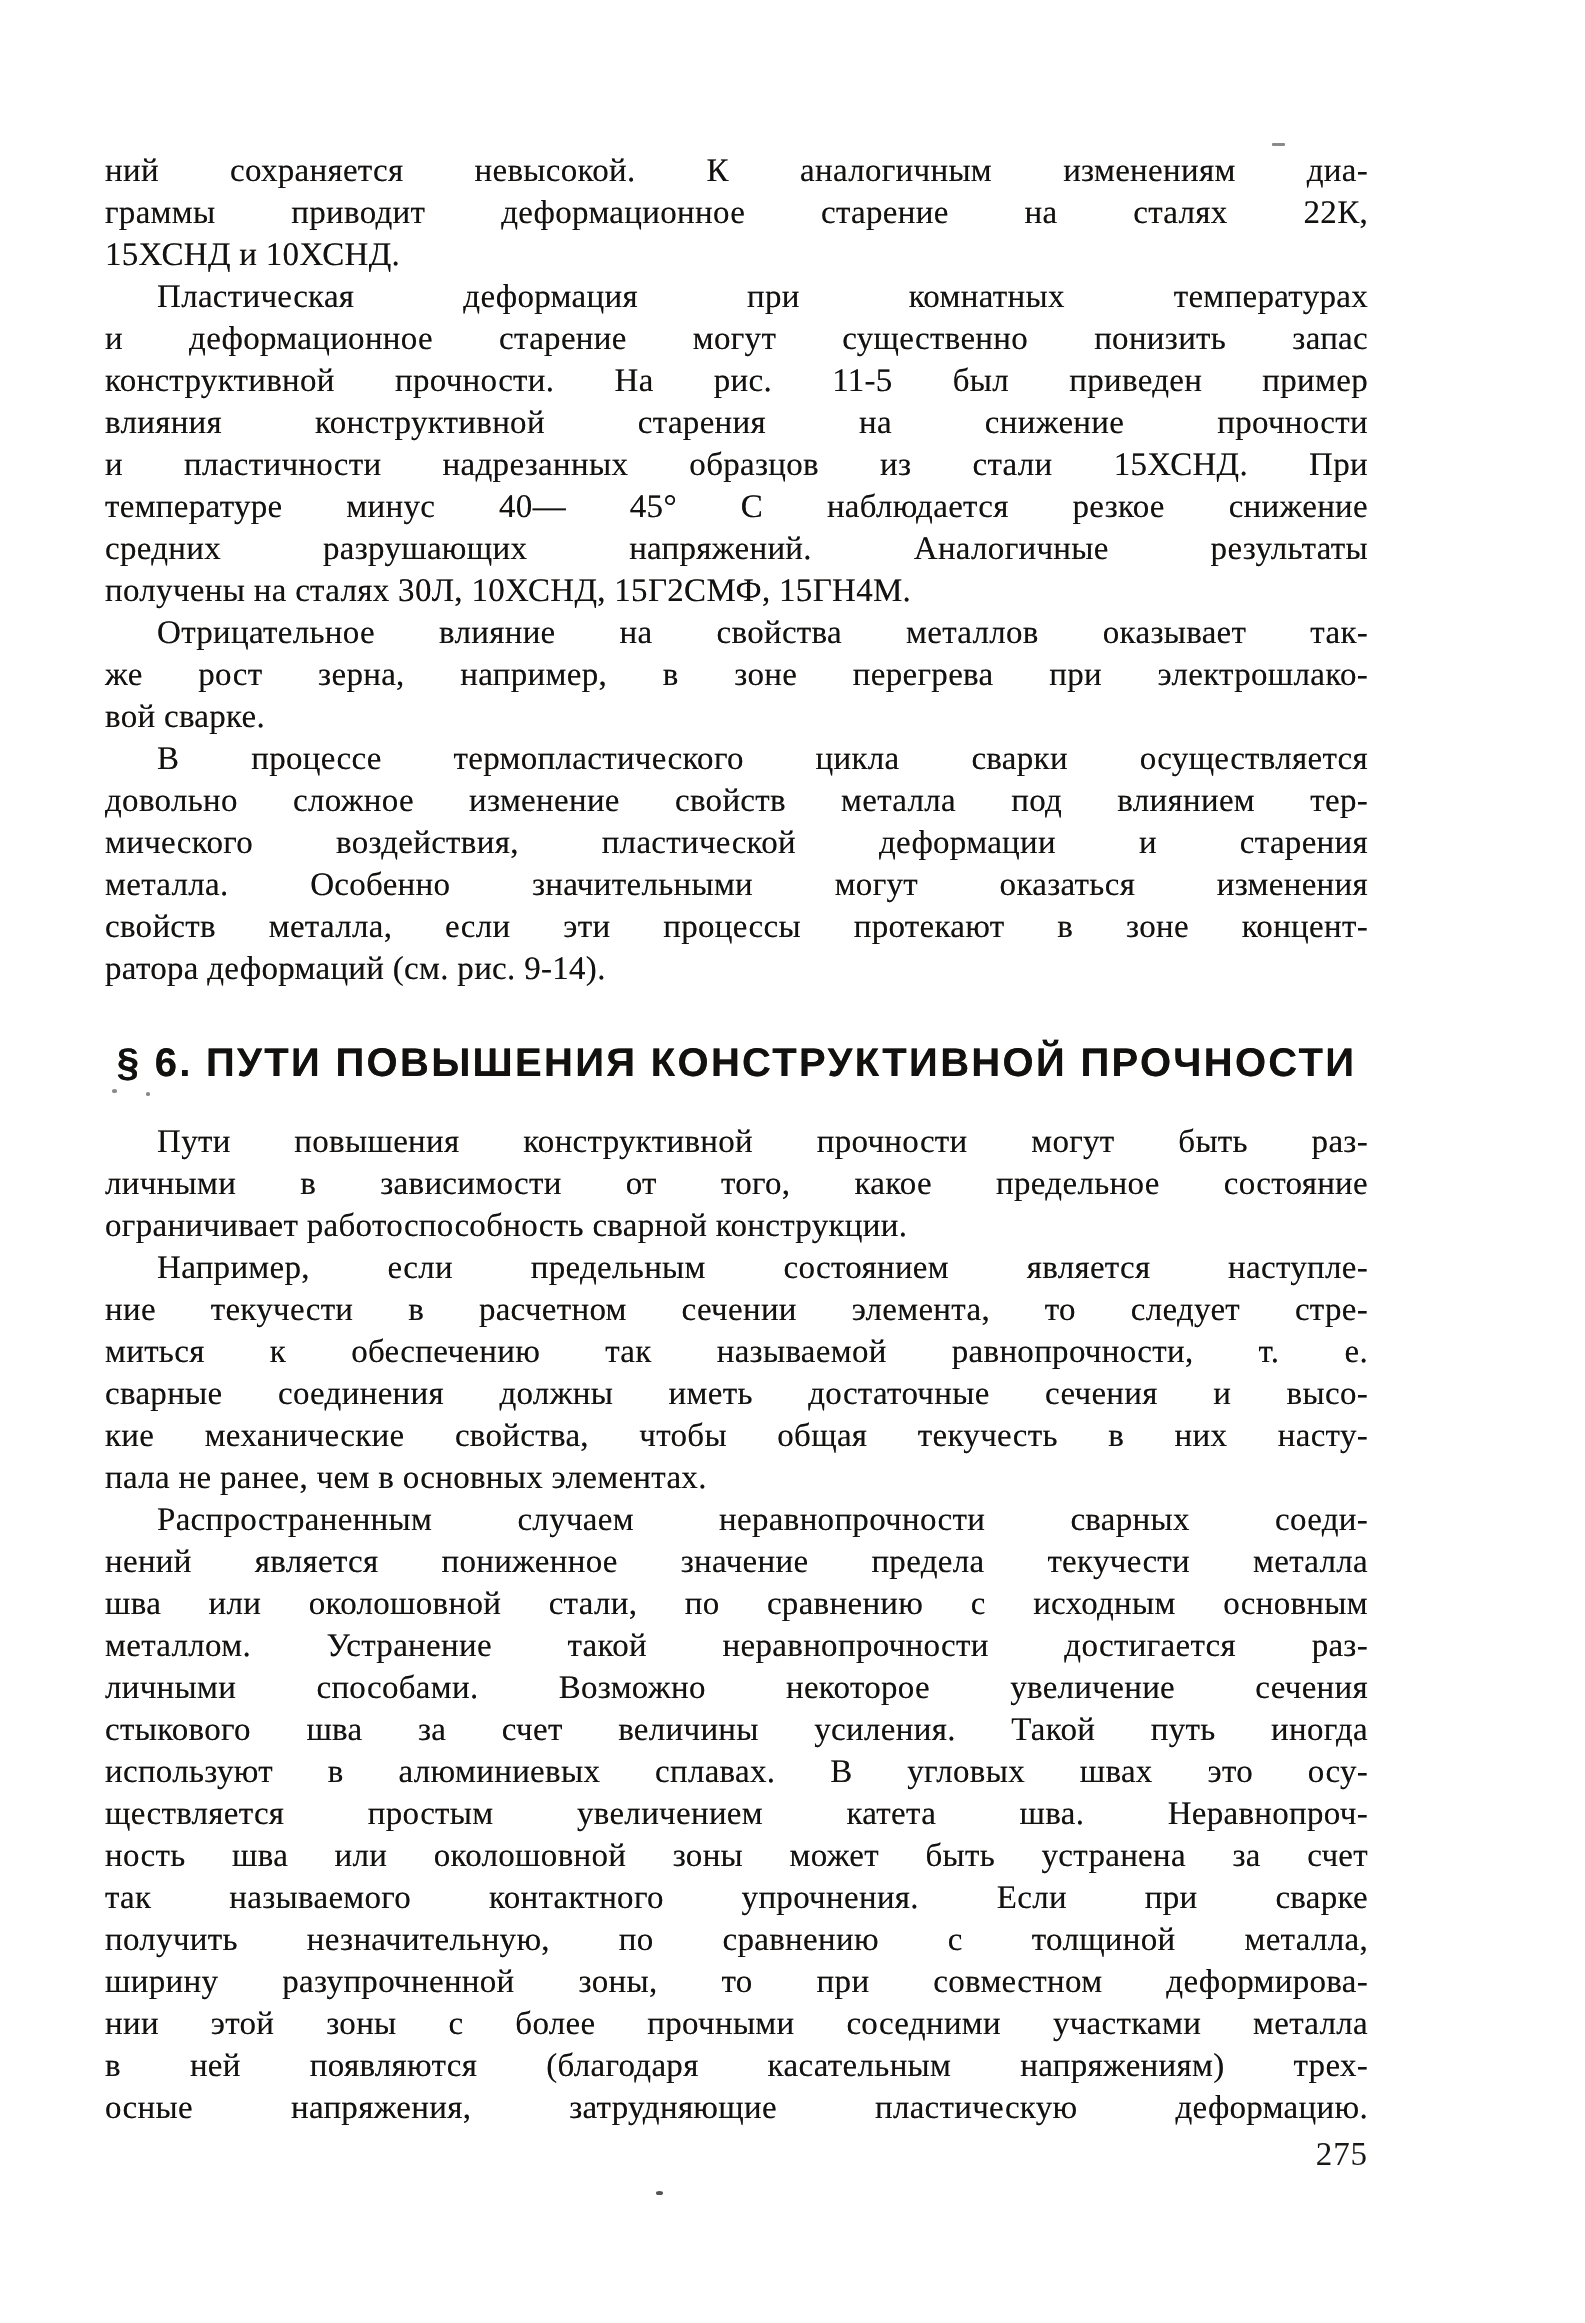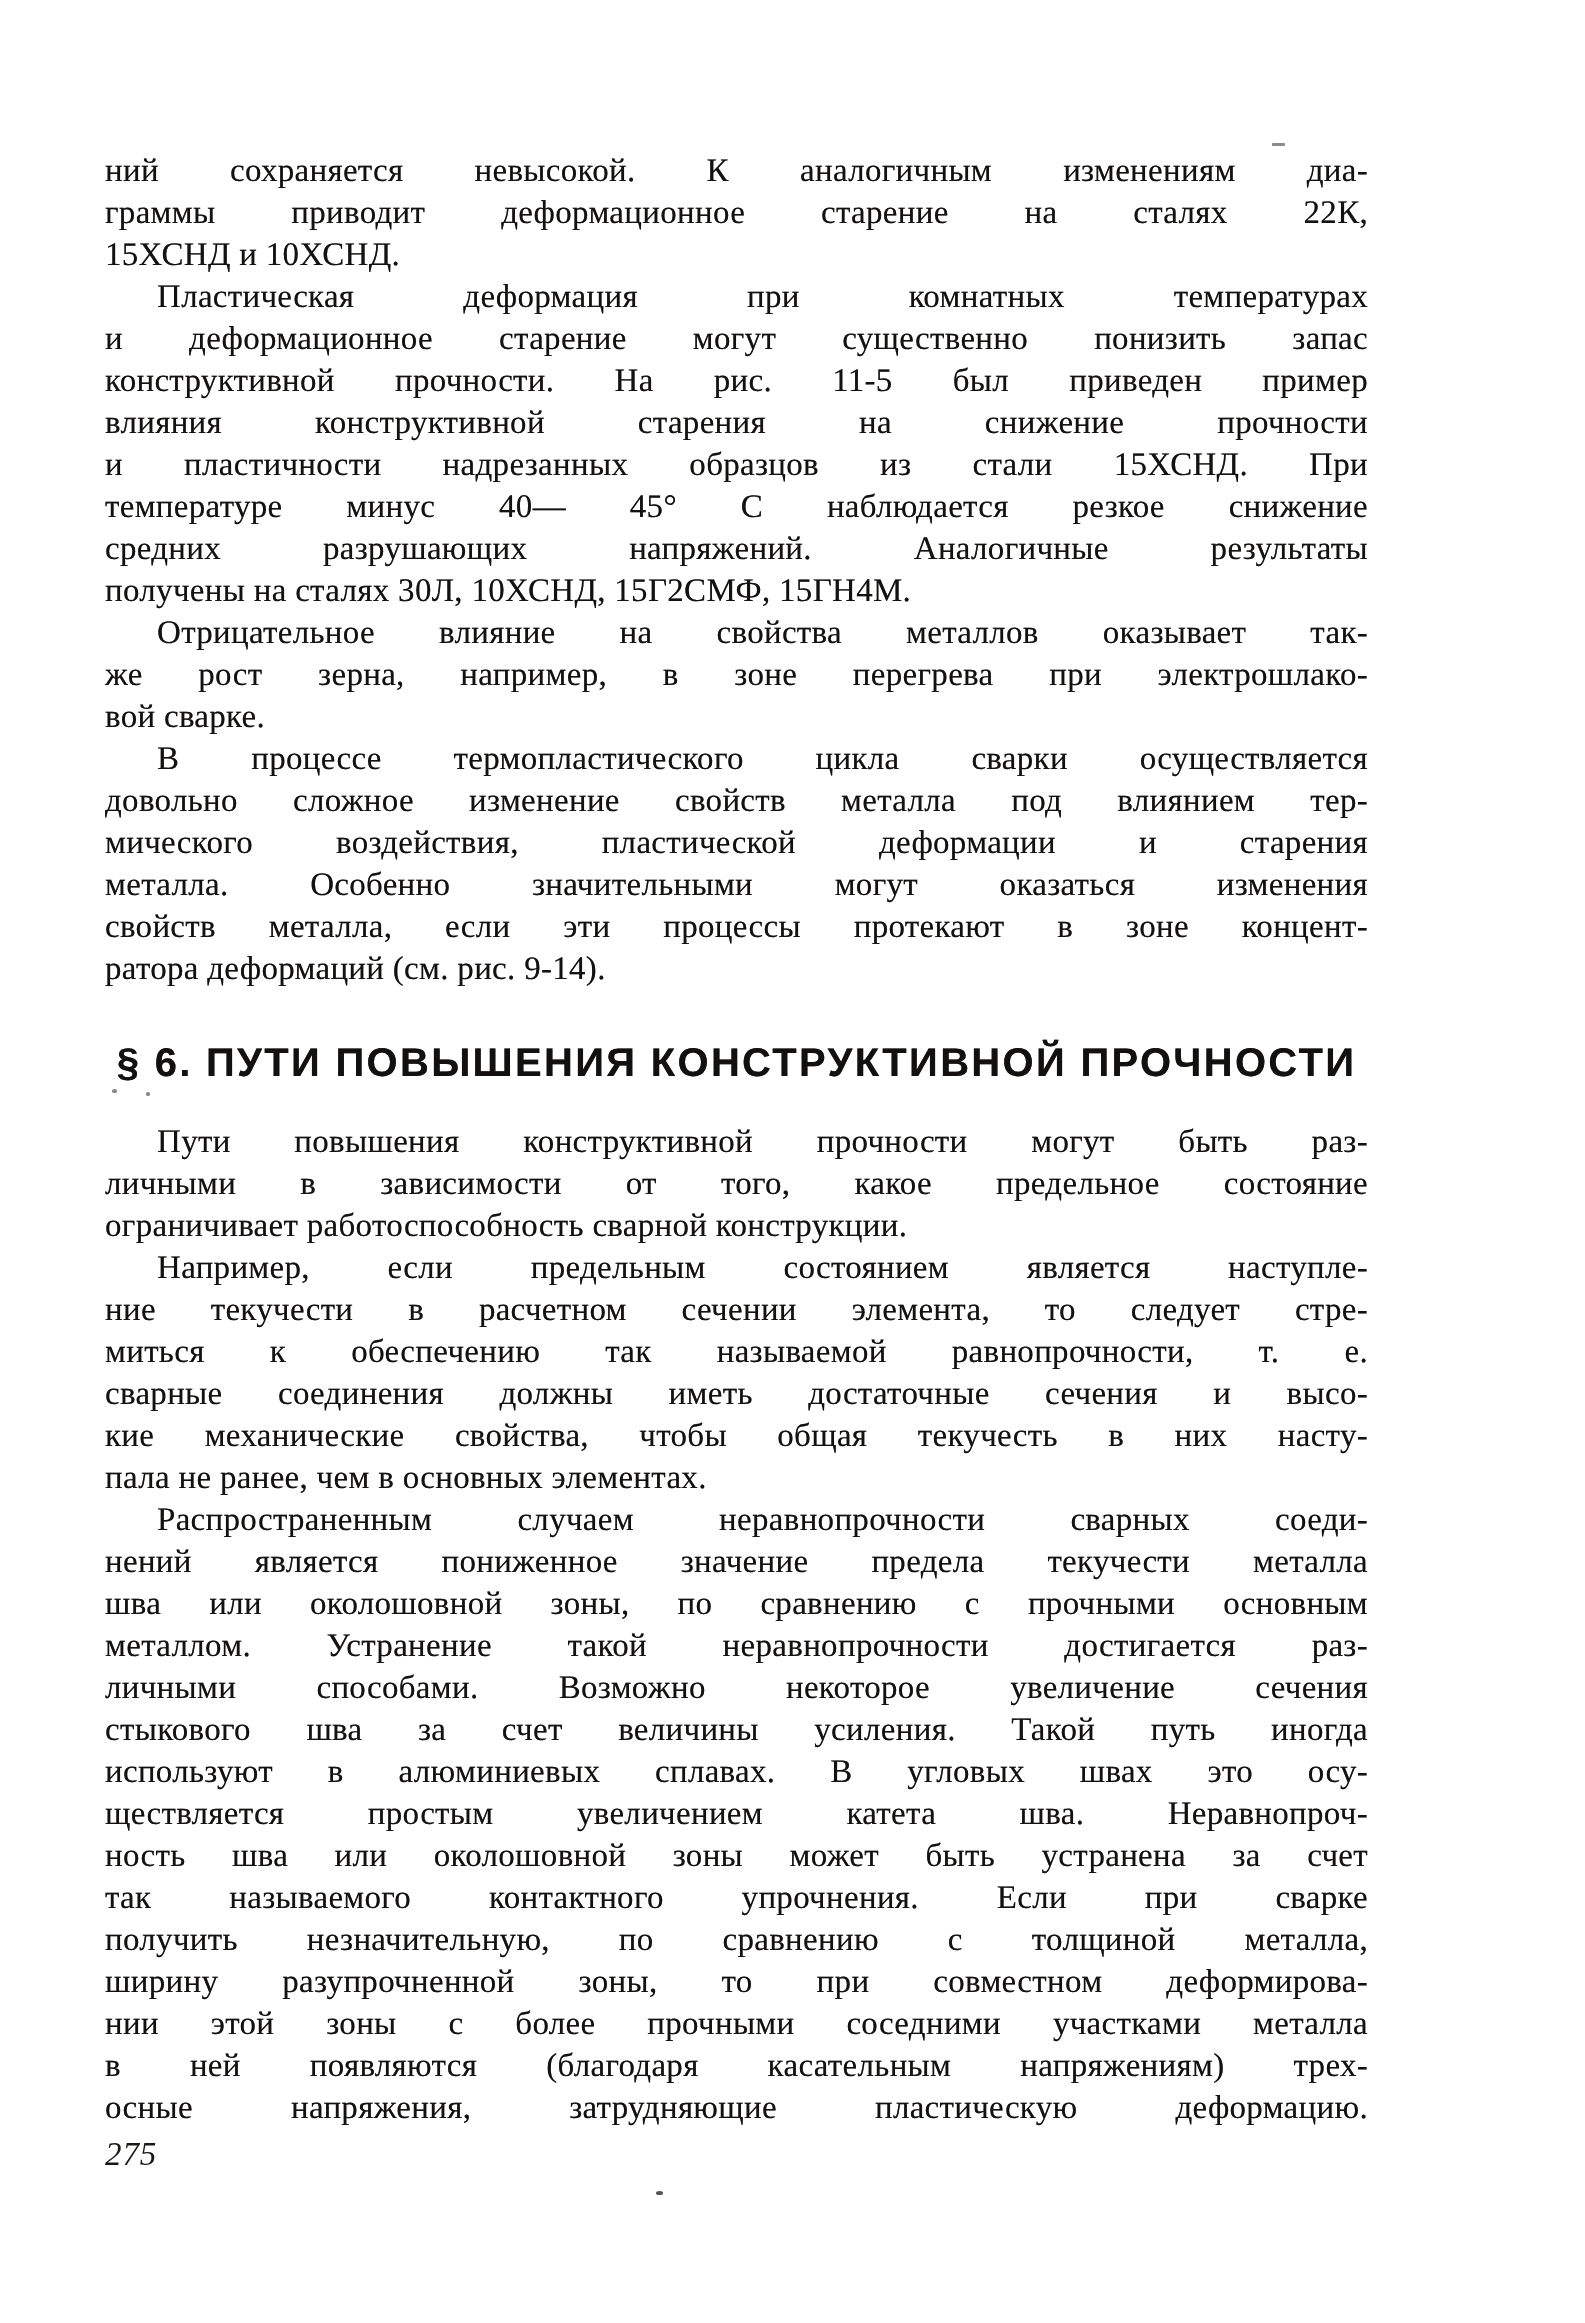"шва или околошовной зоны, по" div.line { text: зоны, по сравнению с прочными -> стали, по сравнению с исходным }
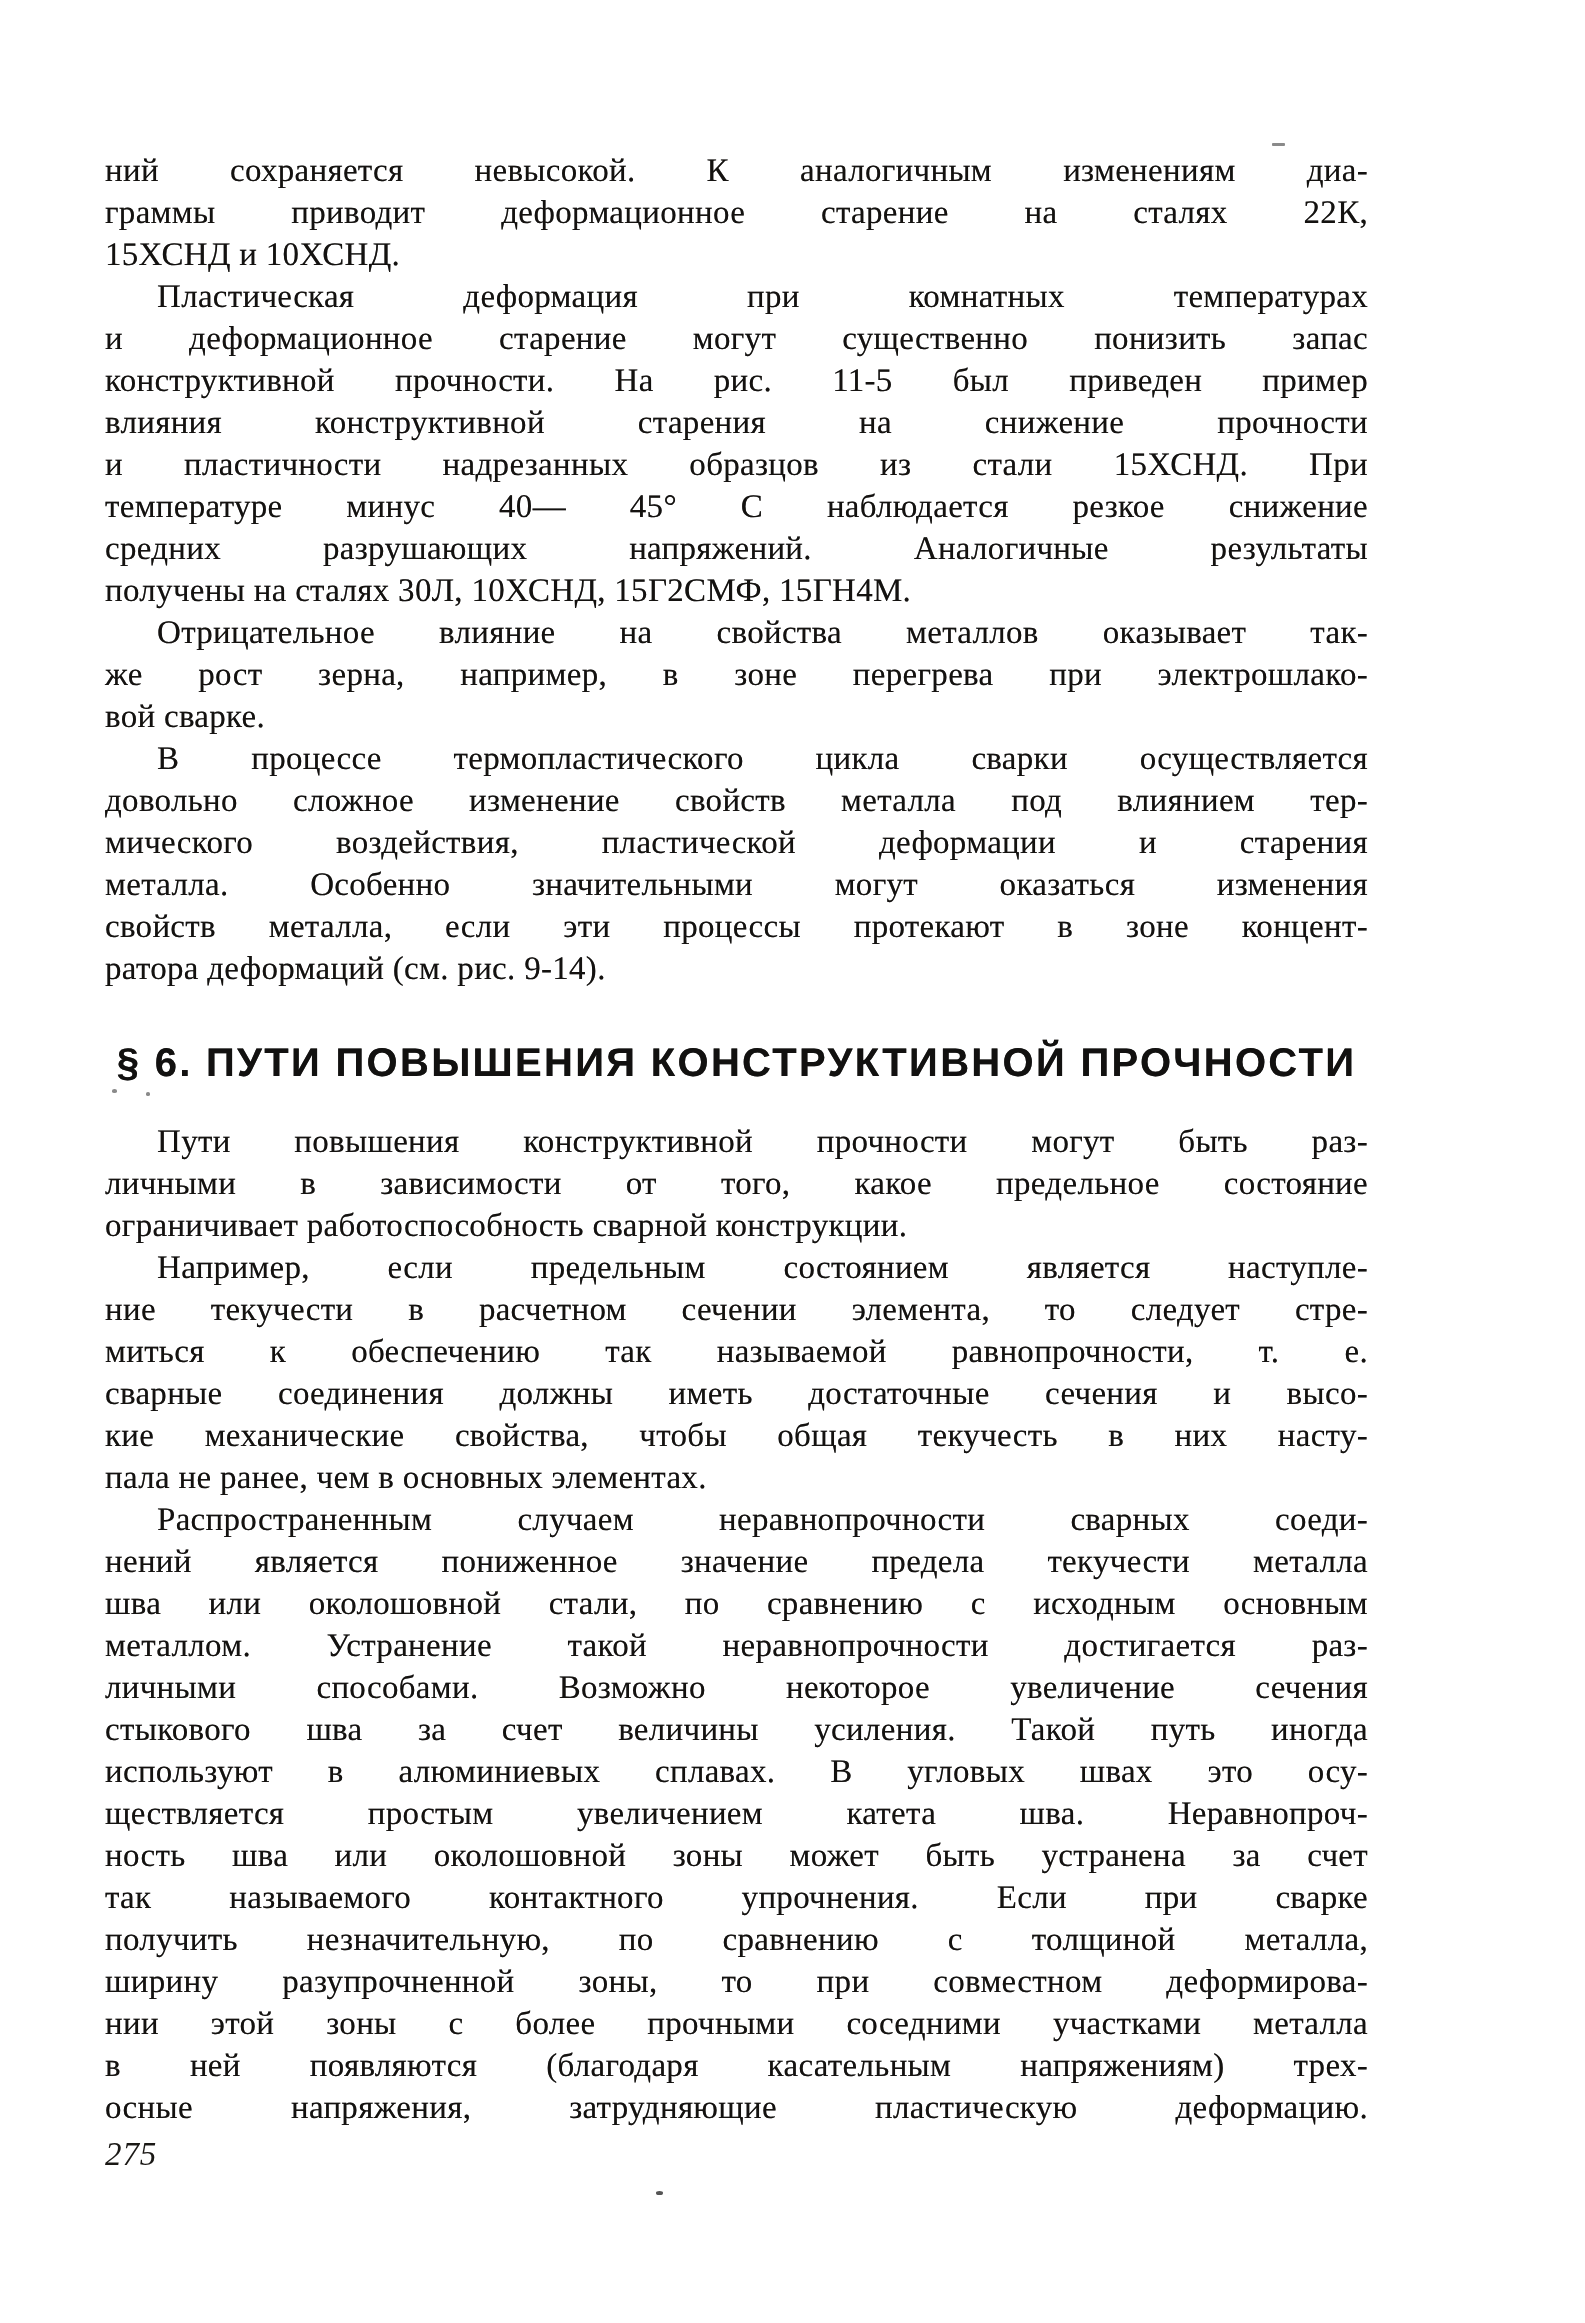"275" .page-number { font-style: italic -> none; text-align: left -> right }
